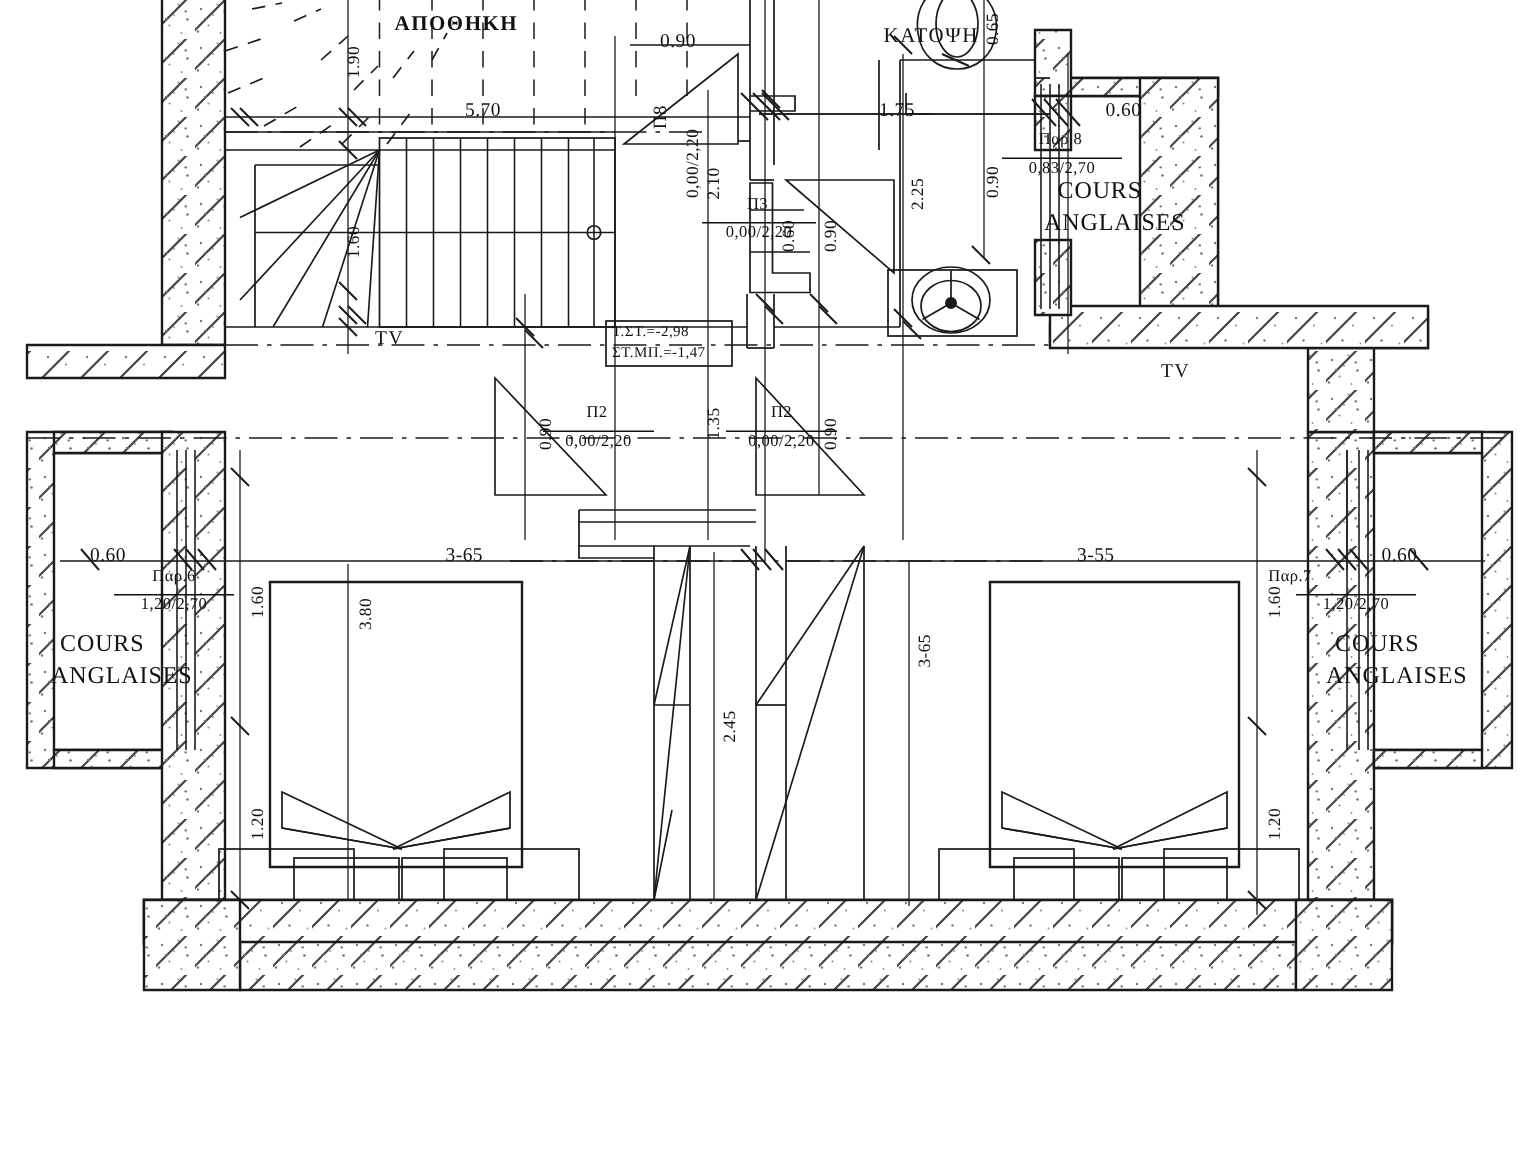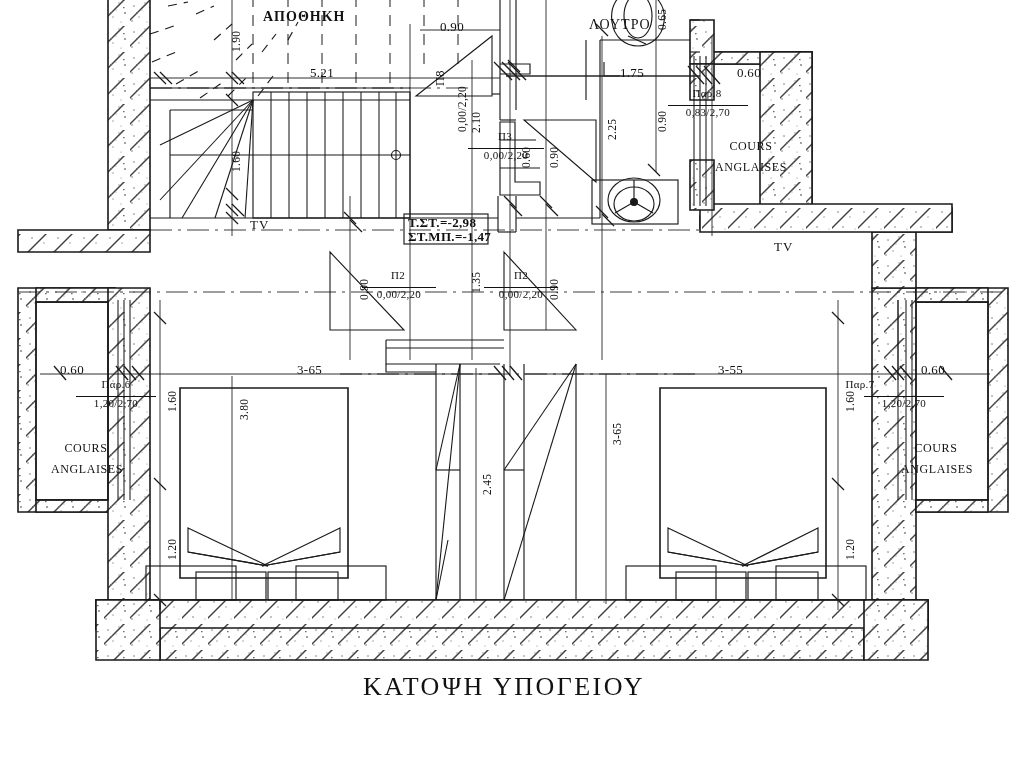"ΛΟΥΤΡΟ" div.lbl { text: ΛΟΥΤΡΟ -> ΚΑΤΟΨΗ }
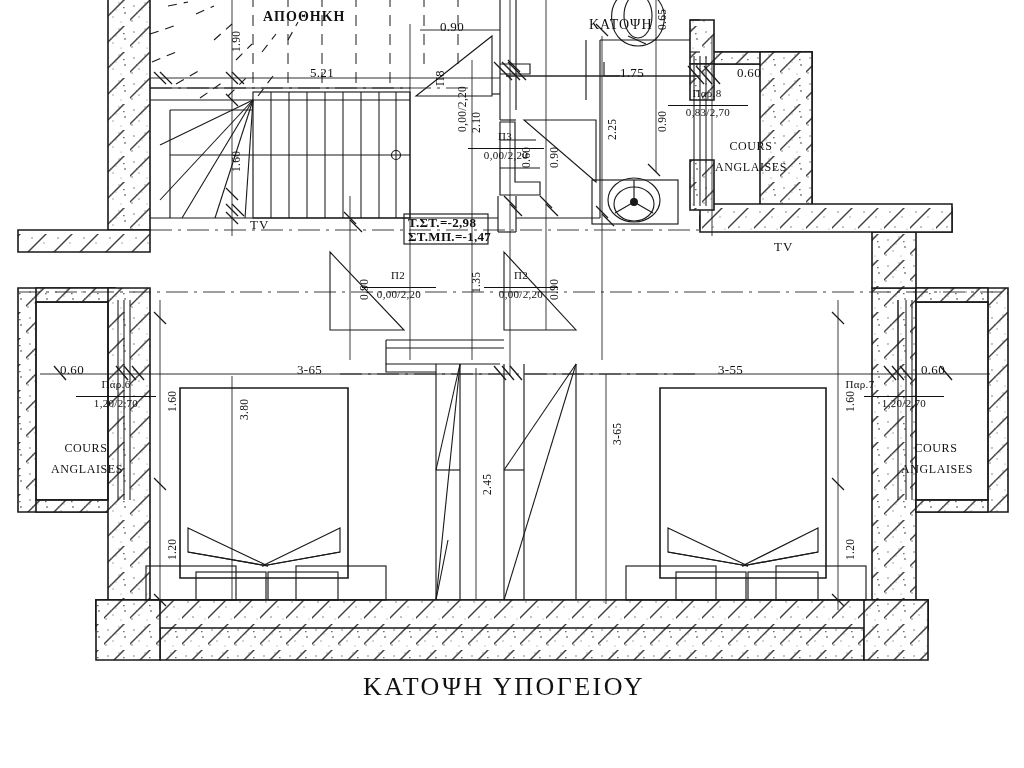"5.21" div.lbl { text: 5.21 -> 5.70 }
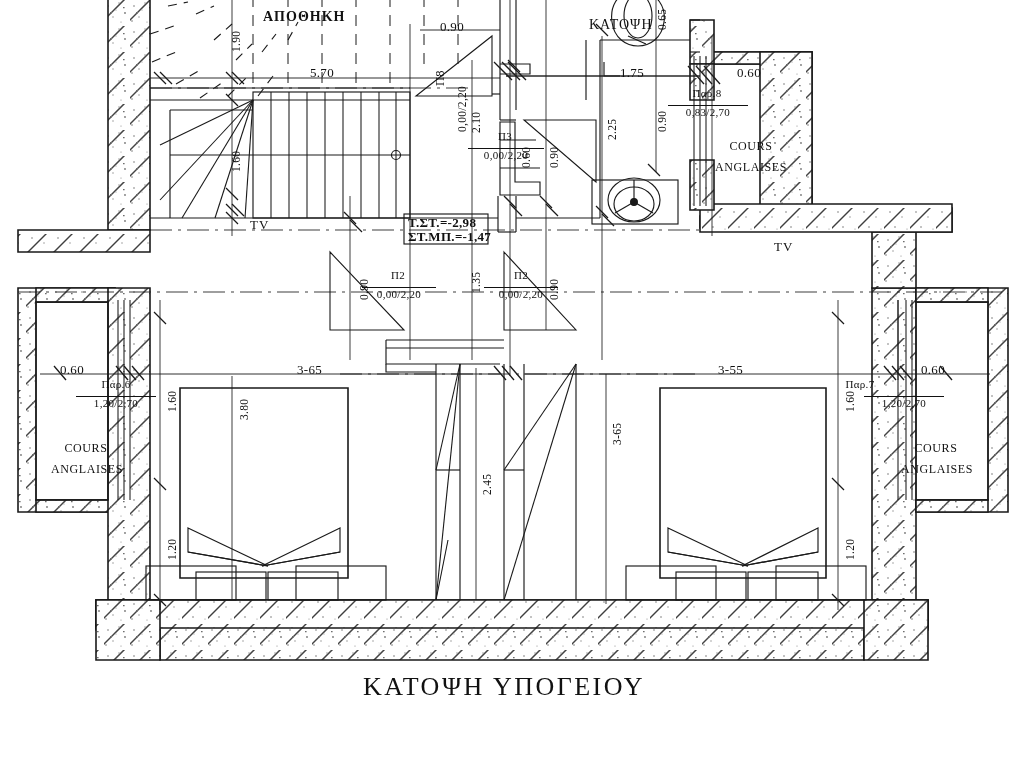"1.75" div.lbl { margin-left: 34px -> none }
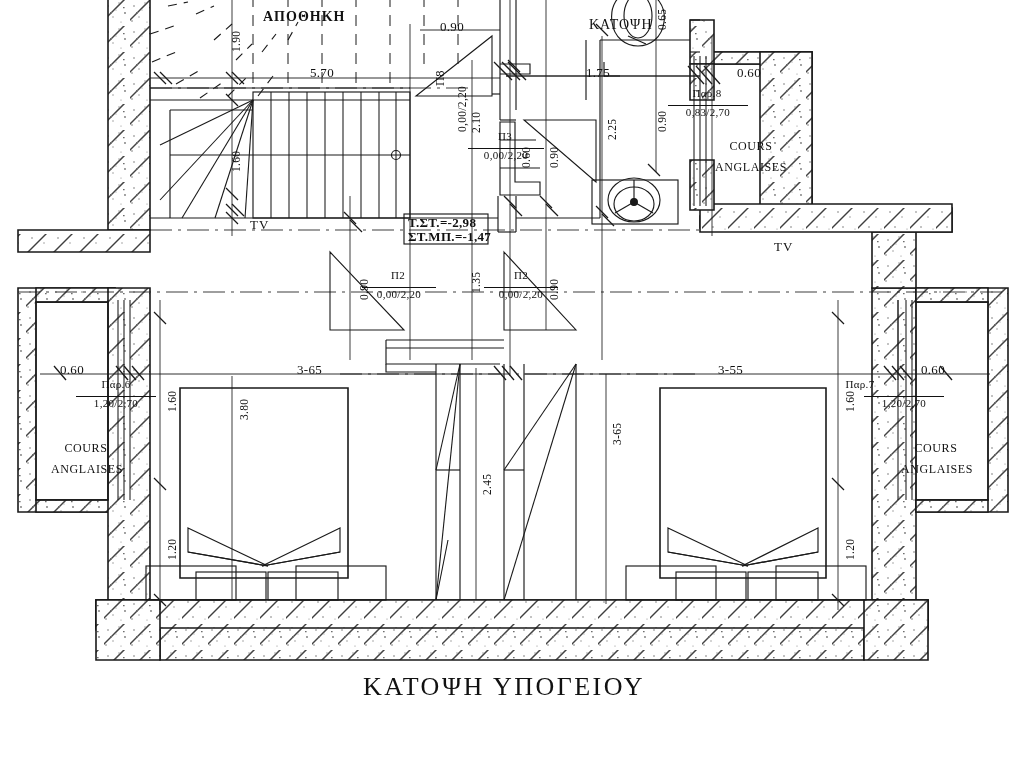"COURS" .cours { font-size: 12px -> 16px; margin-top: 20px -> none; text-align: center -> none }
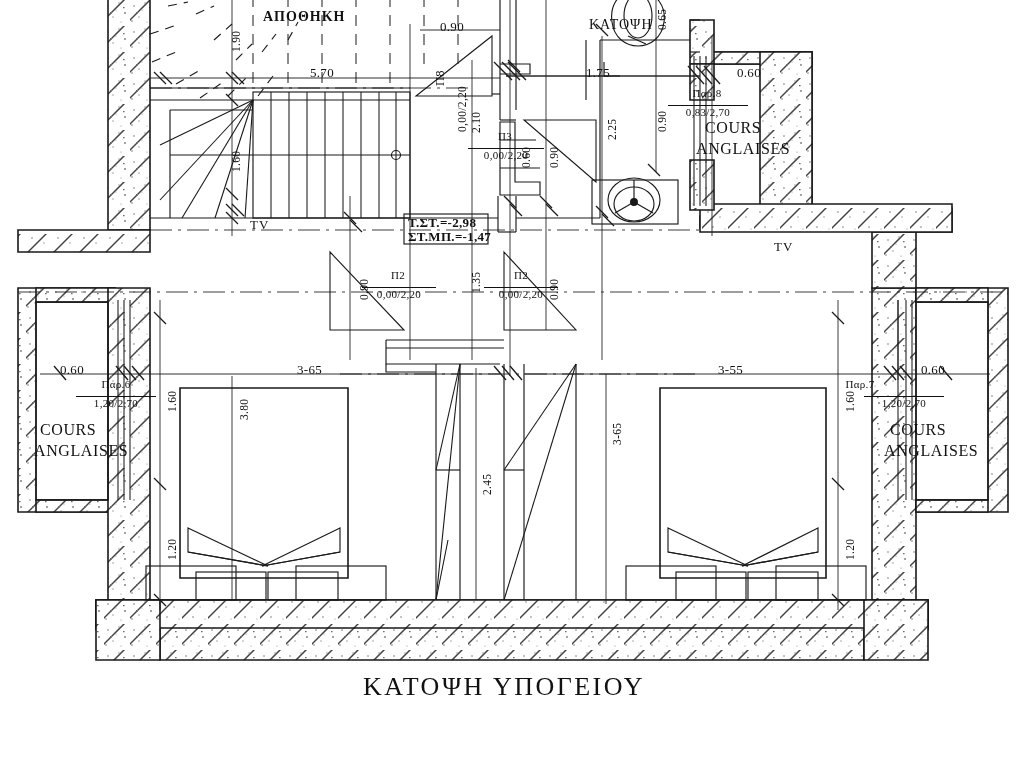"Τ.ΣΤ.=-2,98" .lvlbox { font-size: 13px -> 10px; font-weight: bold -> none }
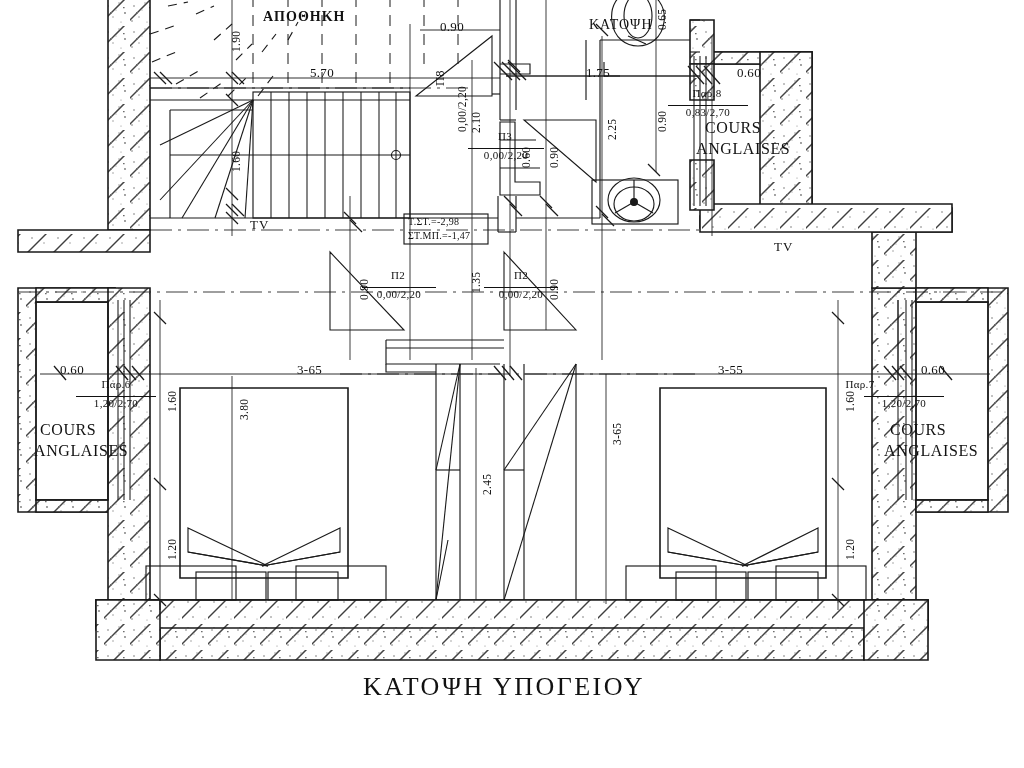"ΚΑΤΟΨΗ ΥΠΟΓΕΙΟΥ" div.title { html: <div>ΚΑΤΟΨΗ ΥΠΟΓΕΙΟΥ</div> -> none }
